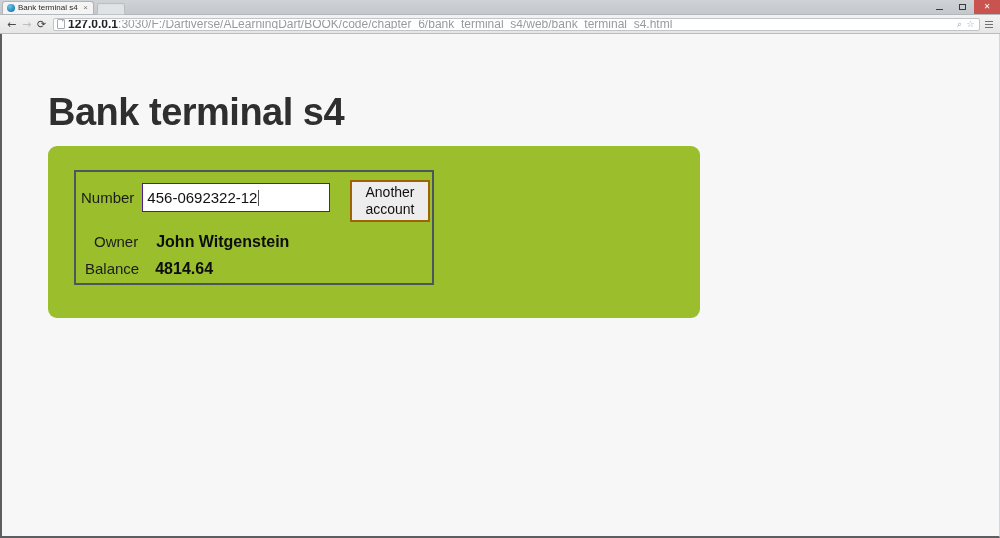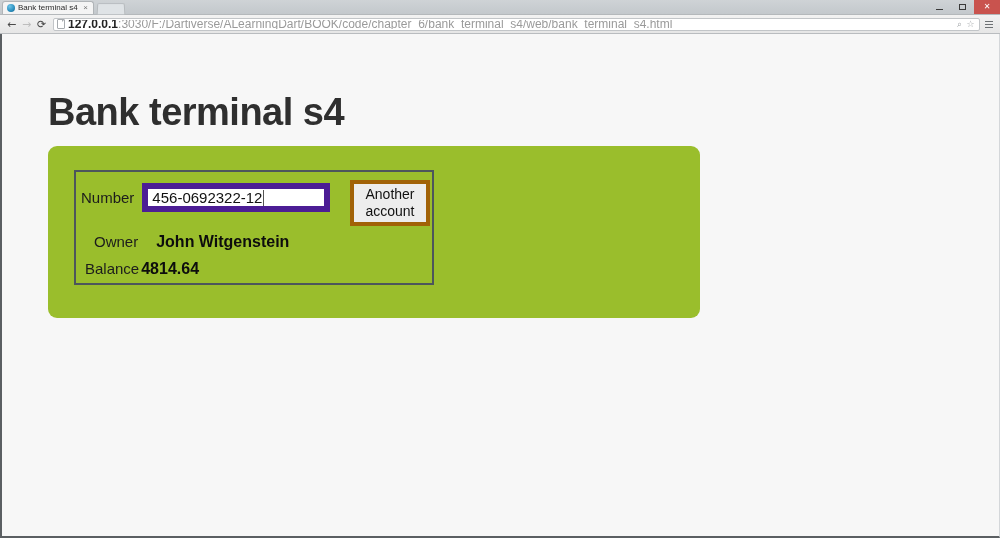"456-0692322-12" .number-input { border: 6px solid #4c1d95 -> 1px solid #4c1d95 }
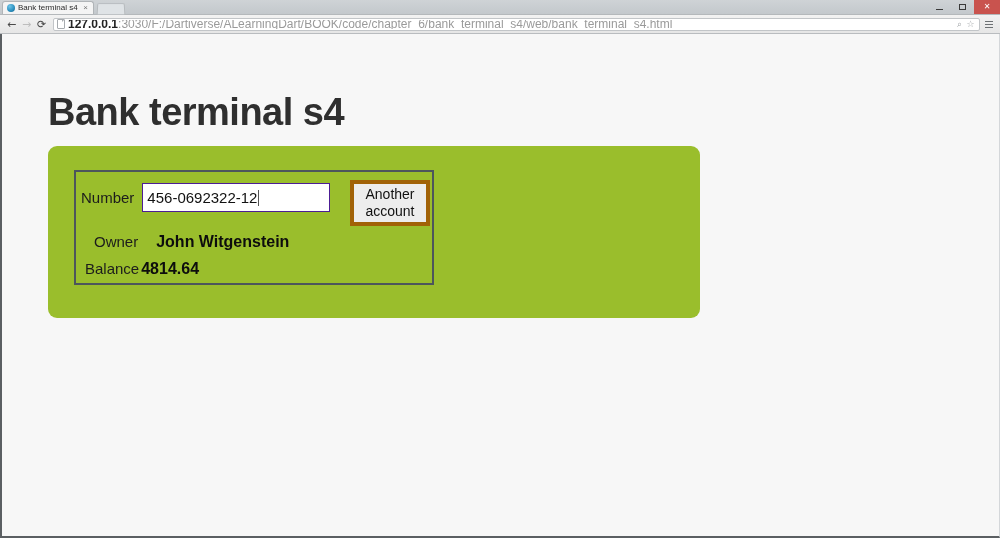"Another account" .another-account { border: 4px solid #a16207 -> 2px solid #a16207 }
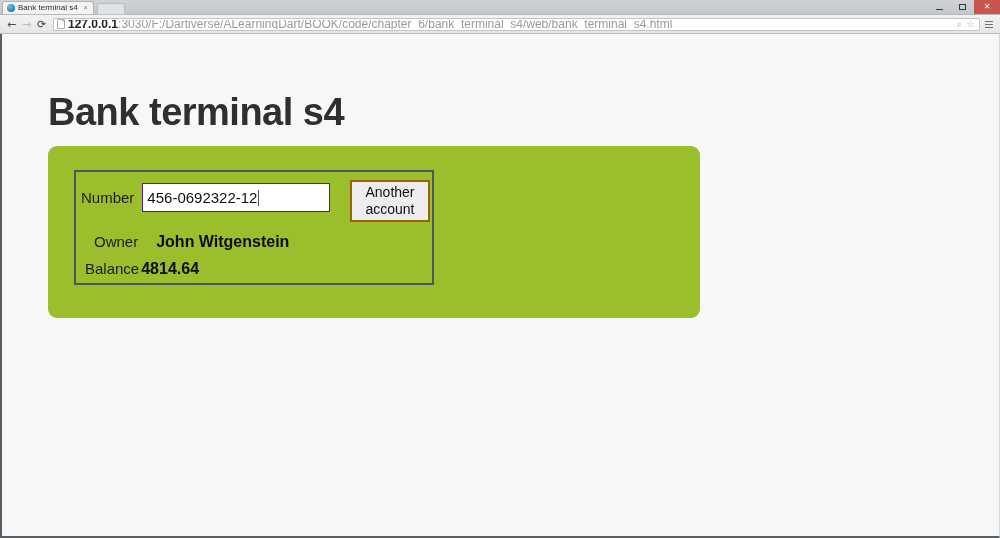"4814.64" .value-balance { margin-left: 2px -> 16px }
